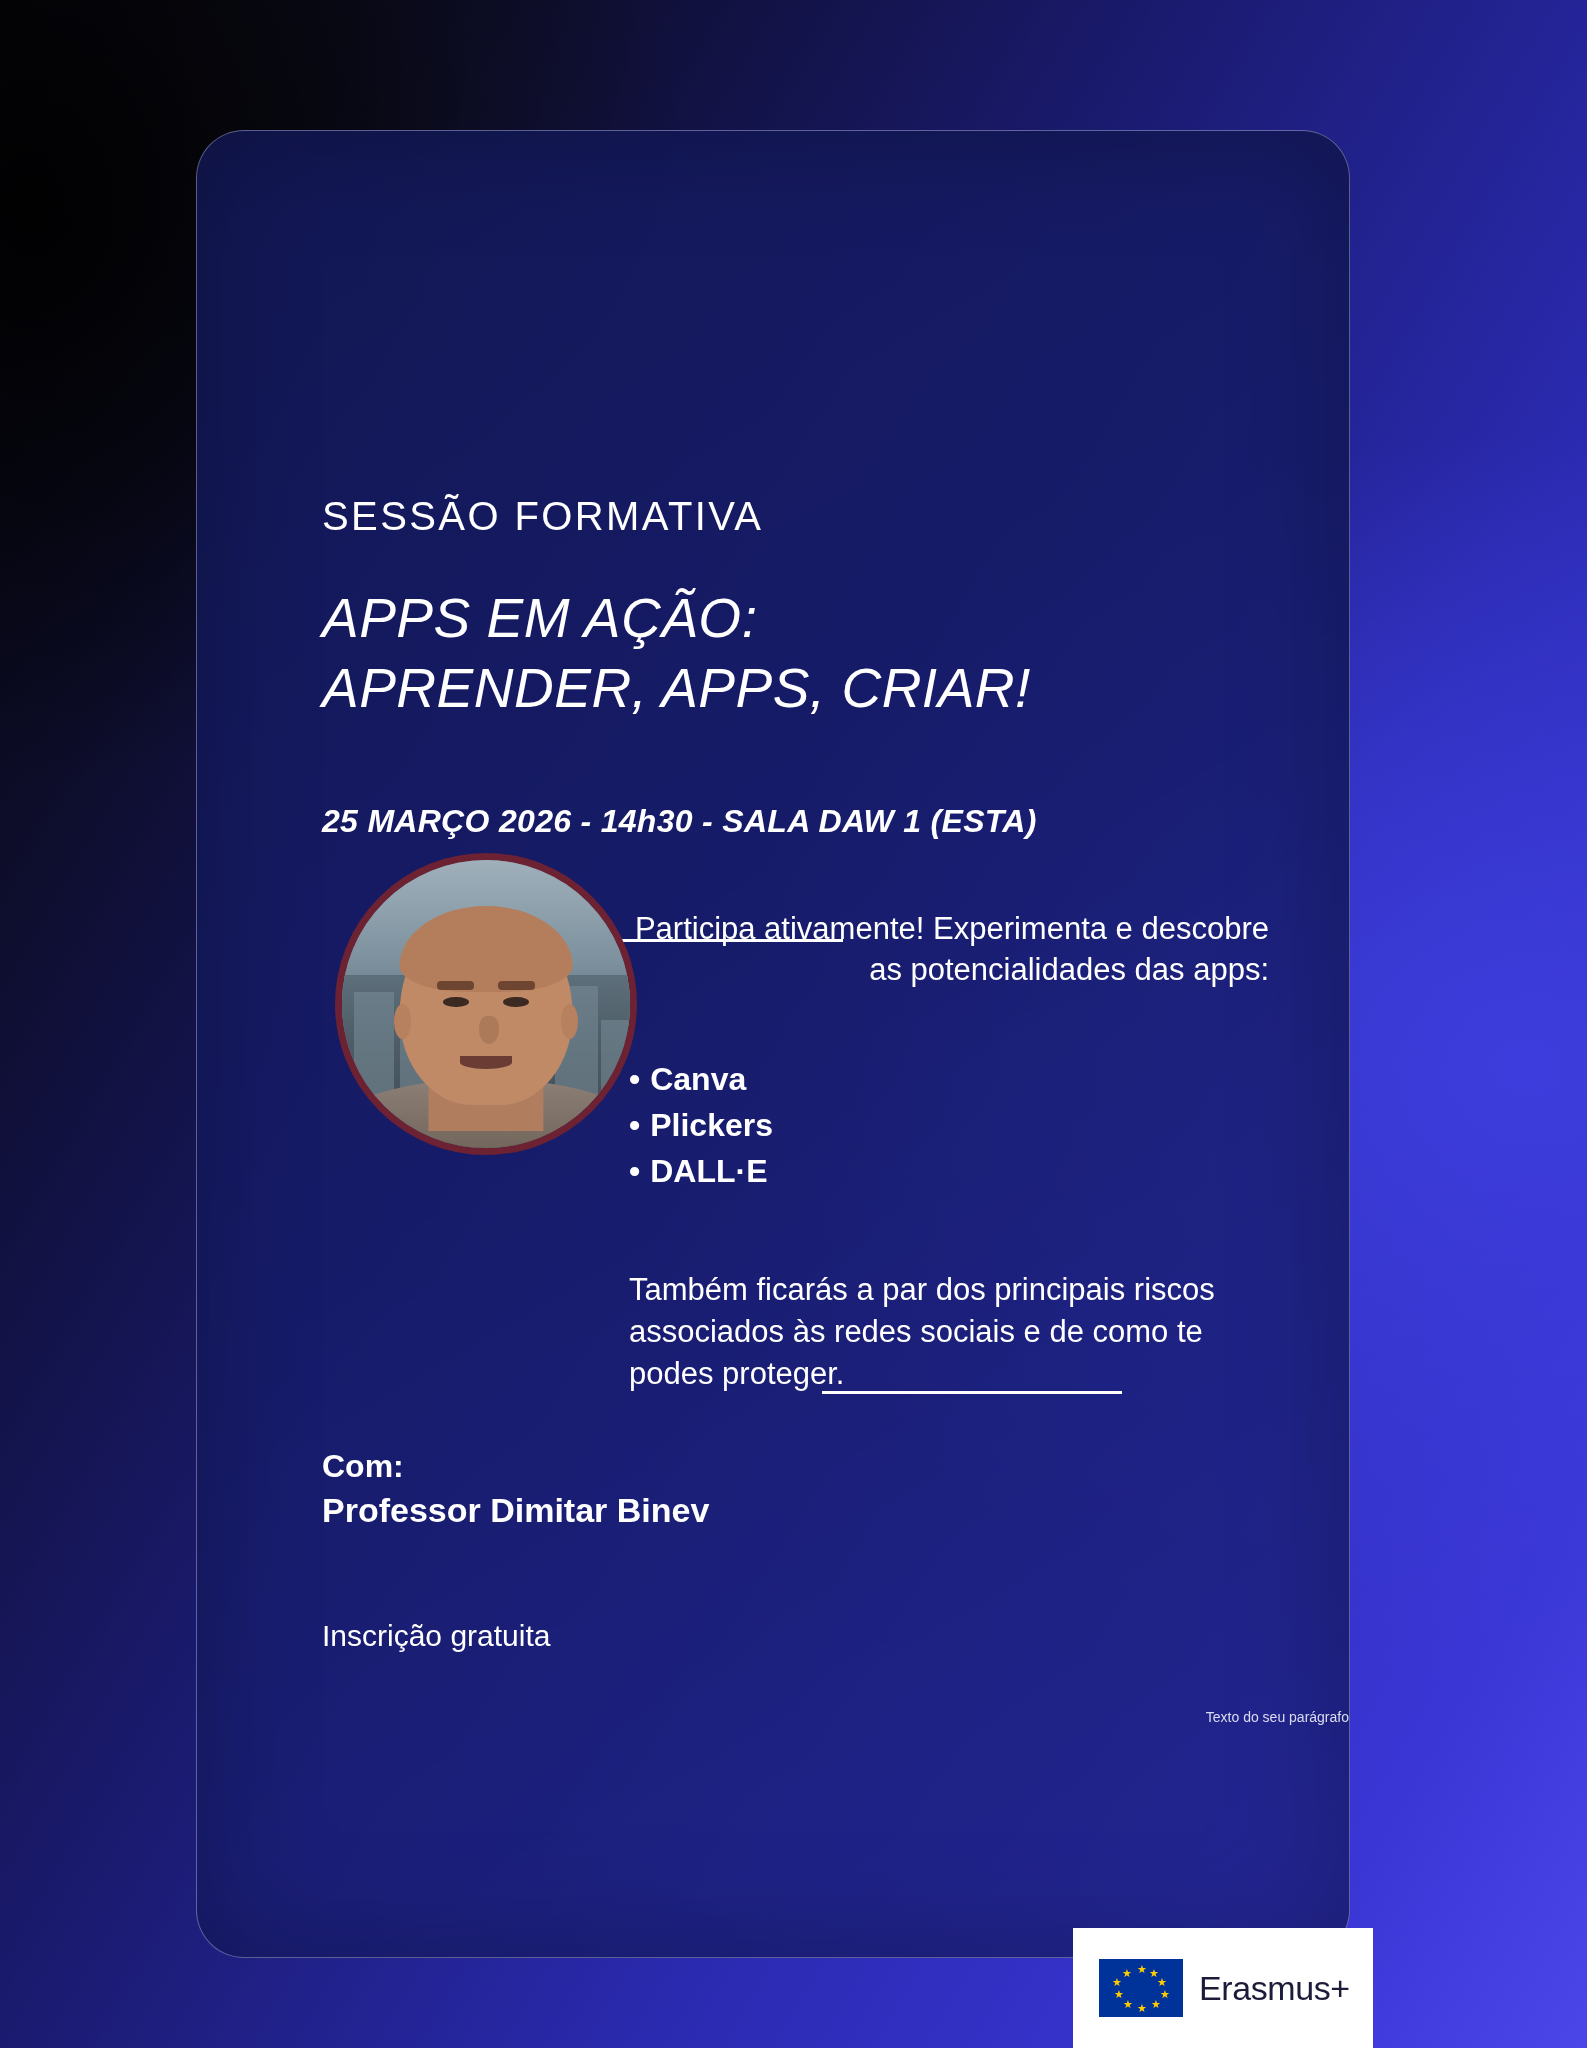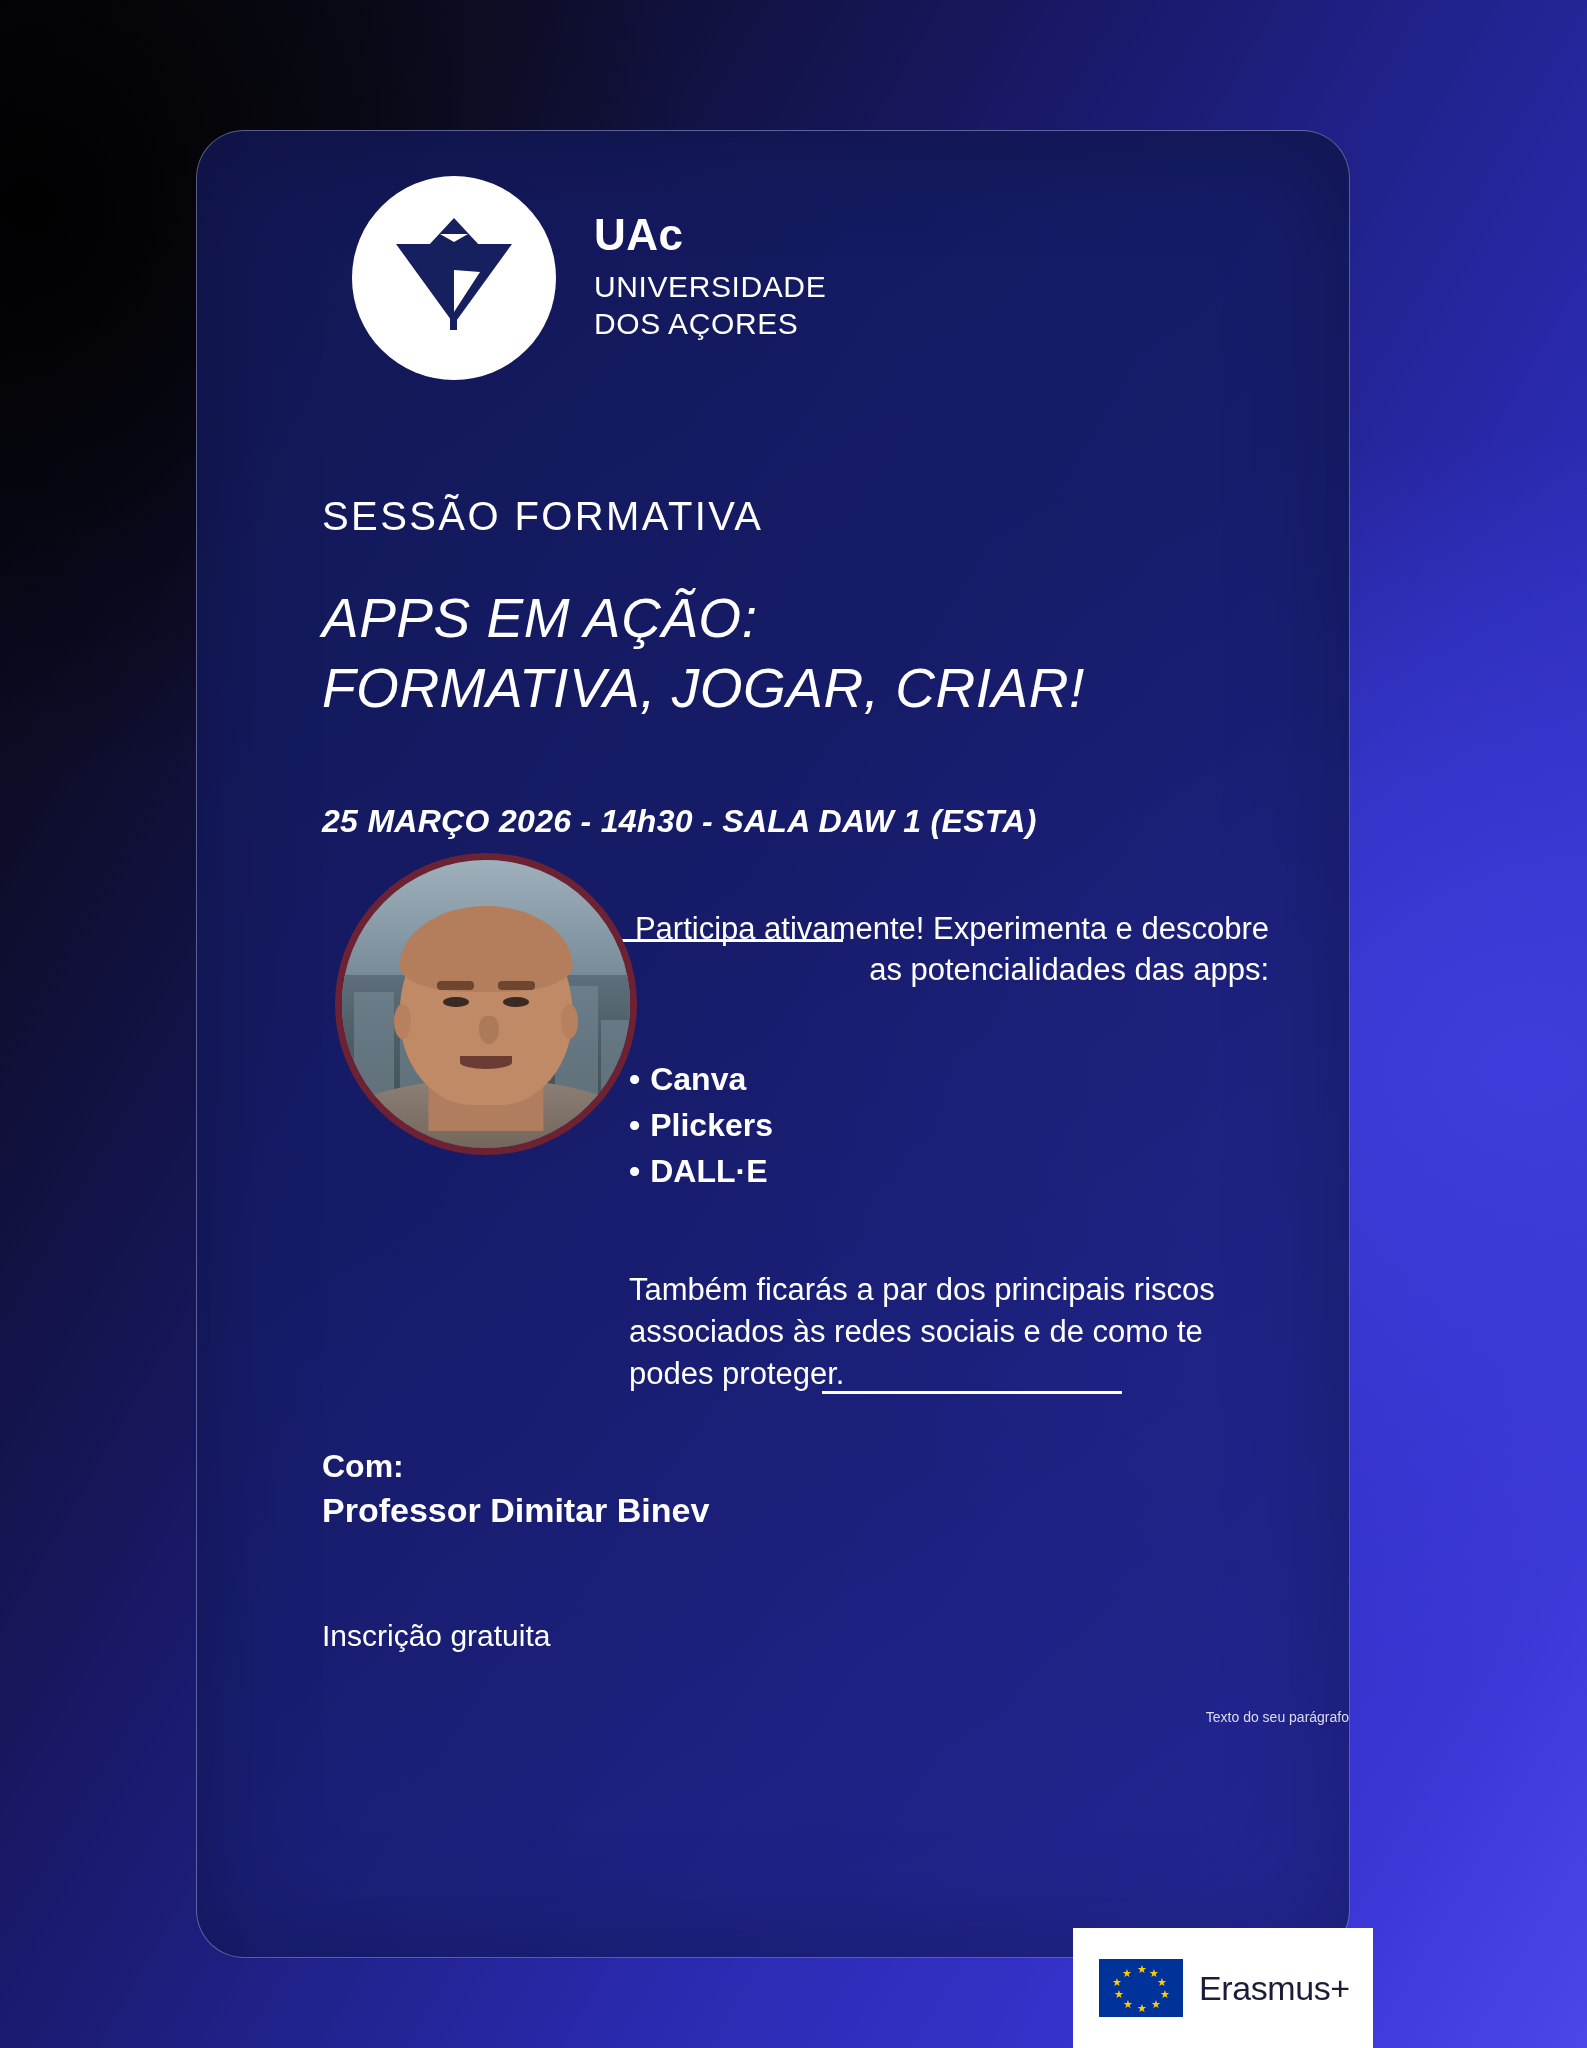"UAc" div.logo-row { html: <div> <div> <svg> <polygon></polygon> <polygon></polygon> <rect></rect> <polygon></polygon> <polygon></polygon> </svg> </div> <div> <div>UAc</div> <div>UNIVERSIDADE</div> <div>DOS AÇORES</div> </div> </div> -> none }
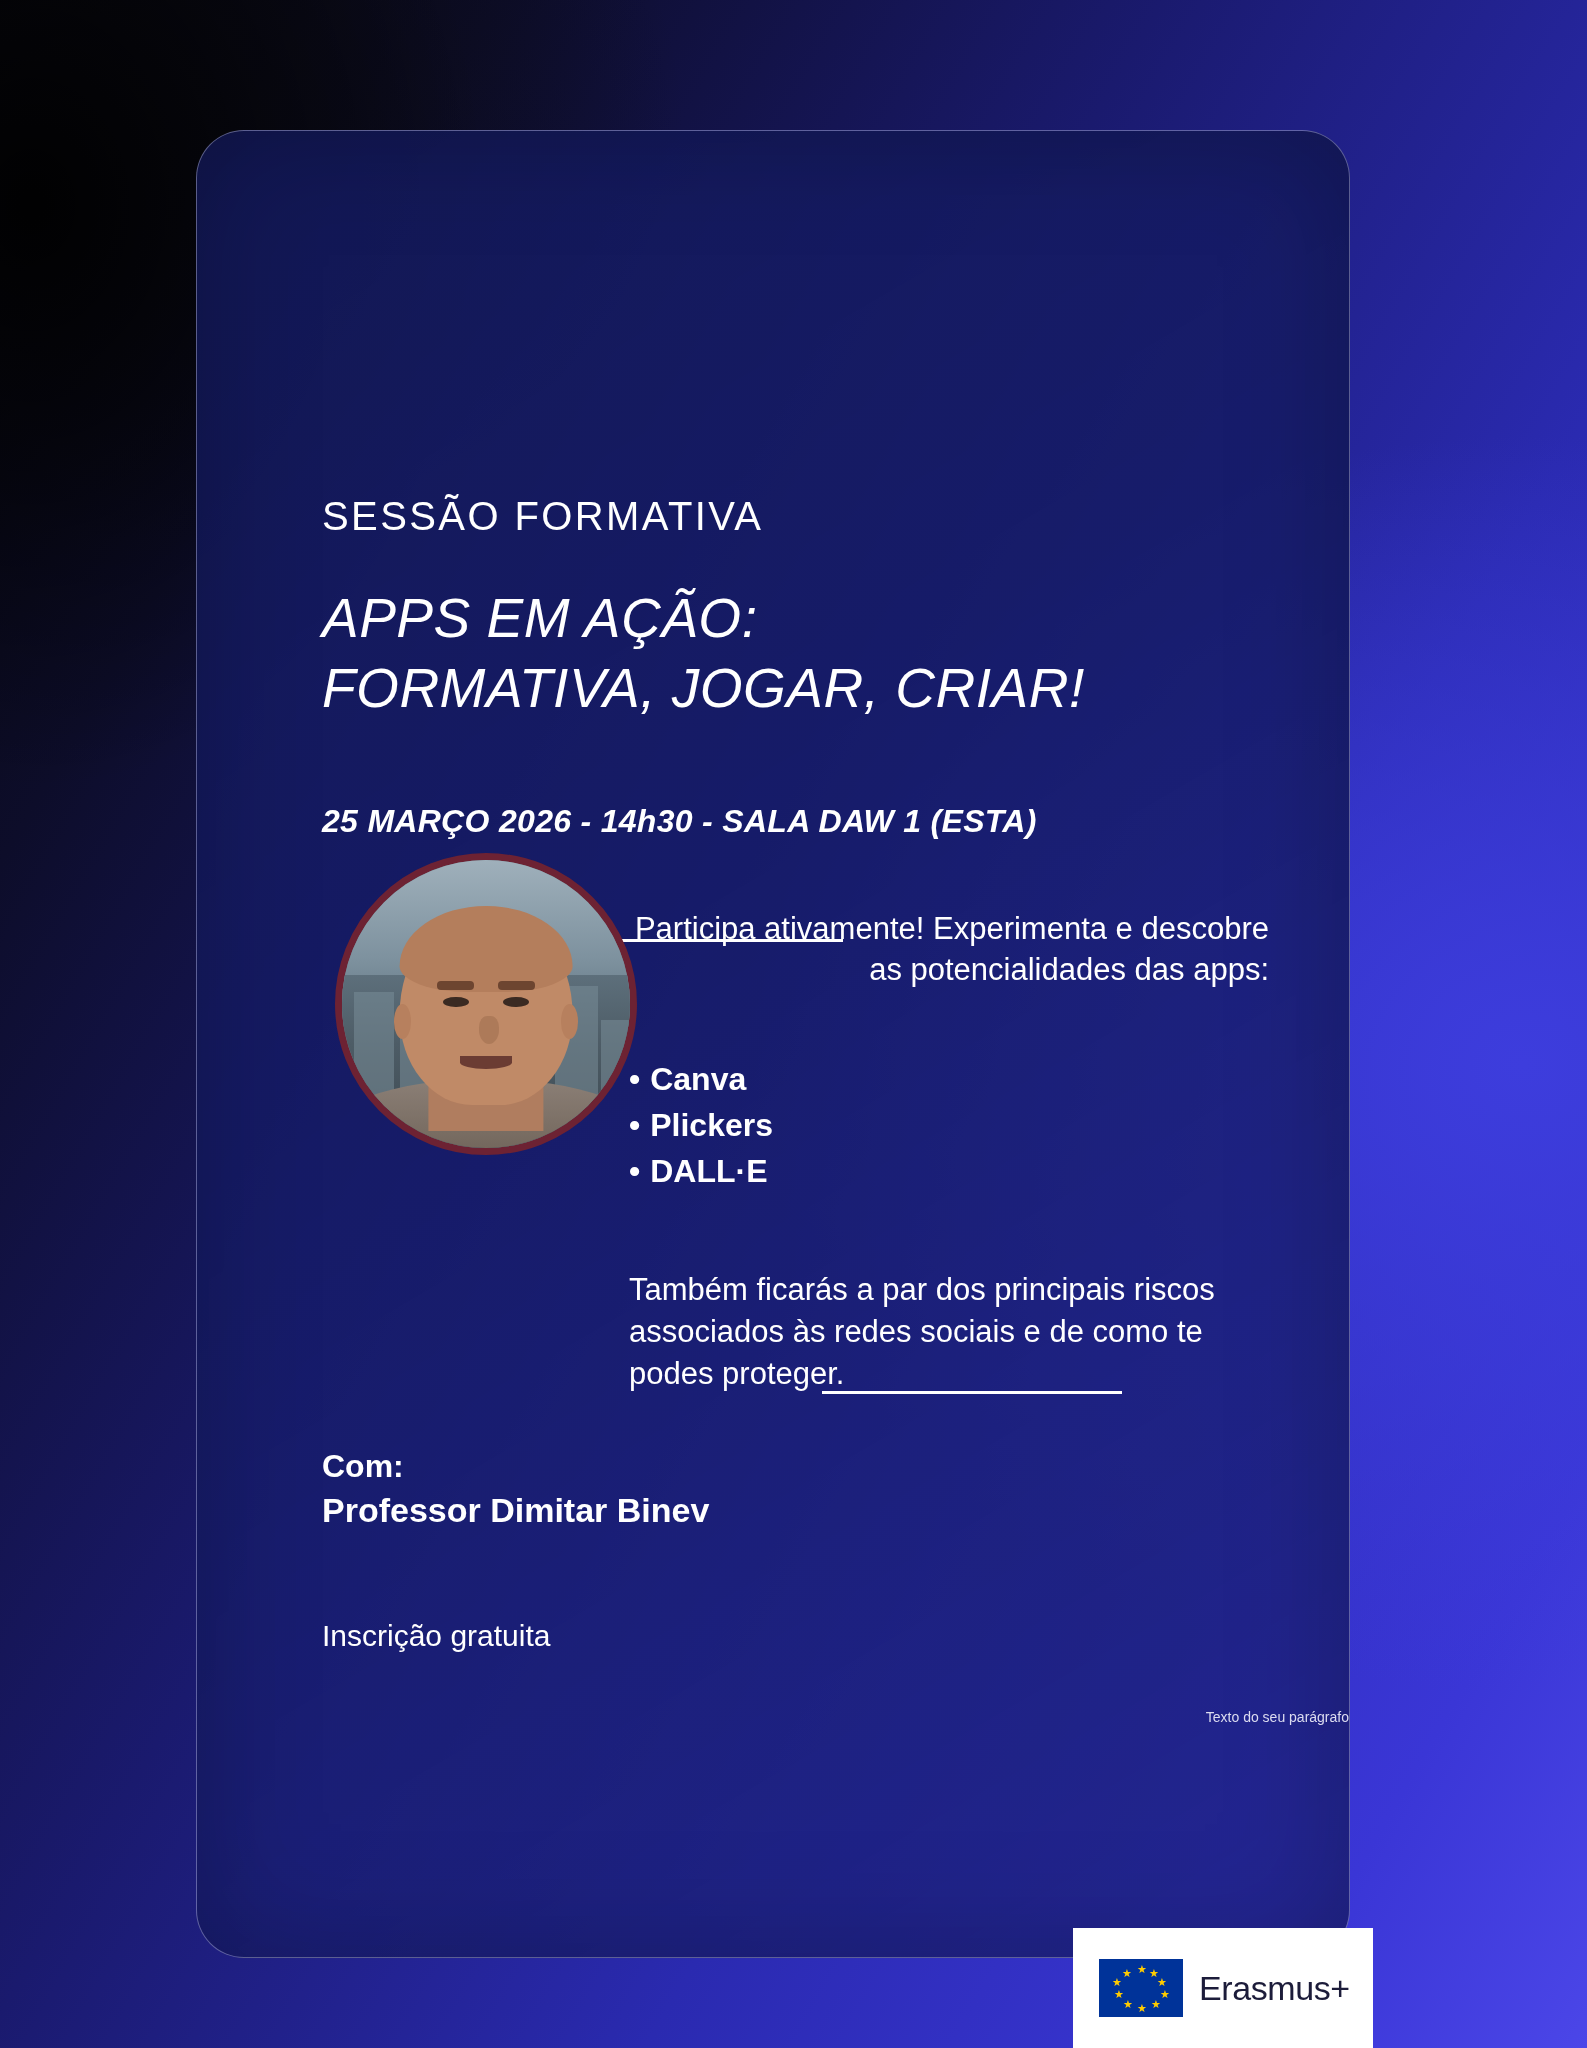"FORMATIVA, JOGAR, CRIAR!" div { text: FORMATIVA, JOGAR -> APRENDER, APPS }
